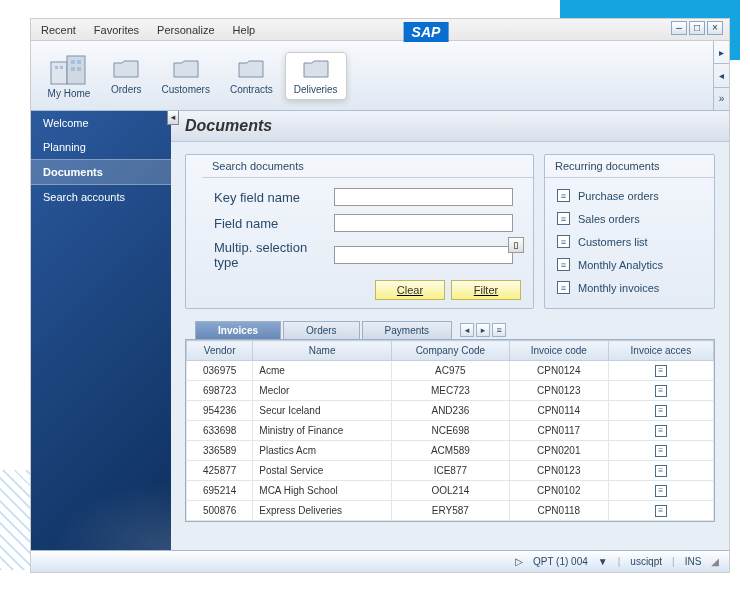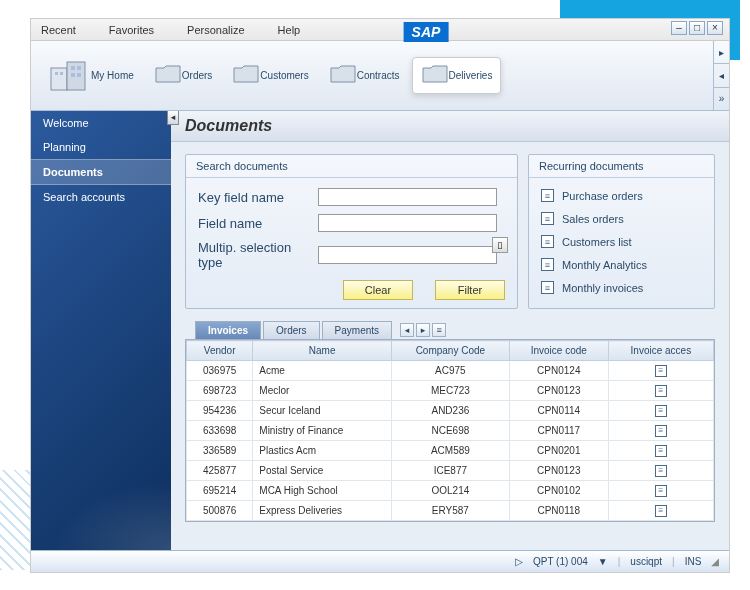"Recent" .menubar { gap: 33px -> 18px }
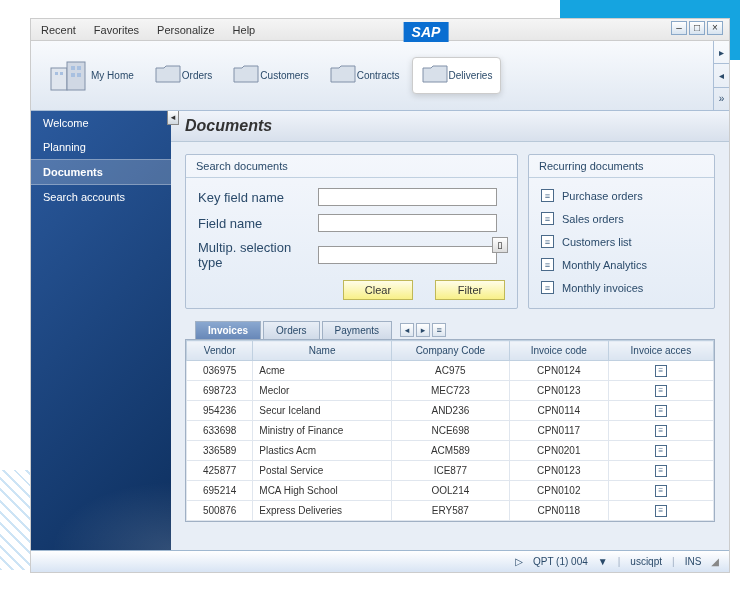"My Home" .tab-item { flex-direction: row -> column }
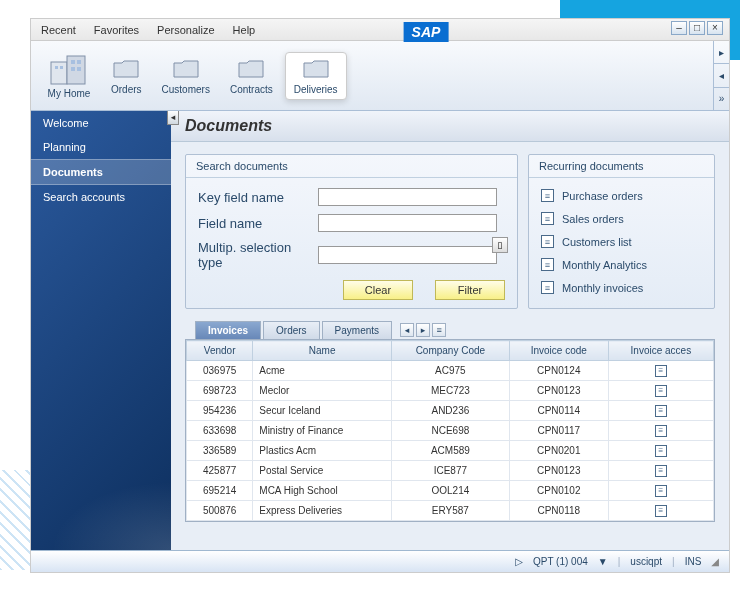"Search documents" .search-panel { padding-left: none -> 16px }
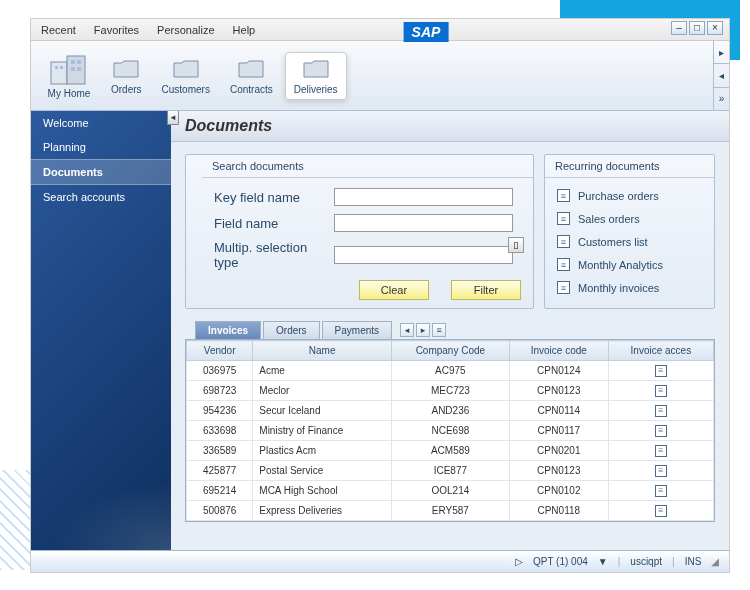"Clear" .btn-row { gap: 22px -> 6px; text-decoration: none -> underline }
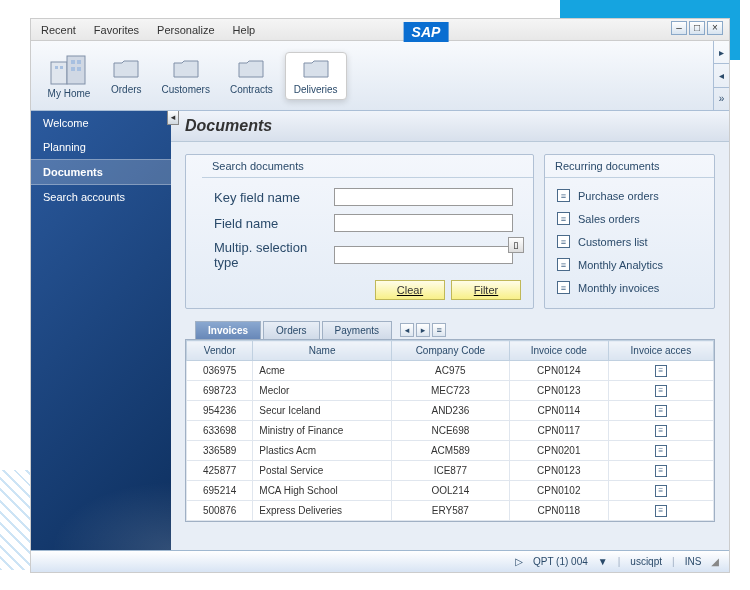"Invoices" .data-tab { padding: 3px 12px -> 3px 22px }
